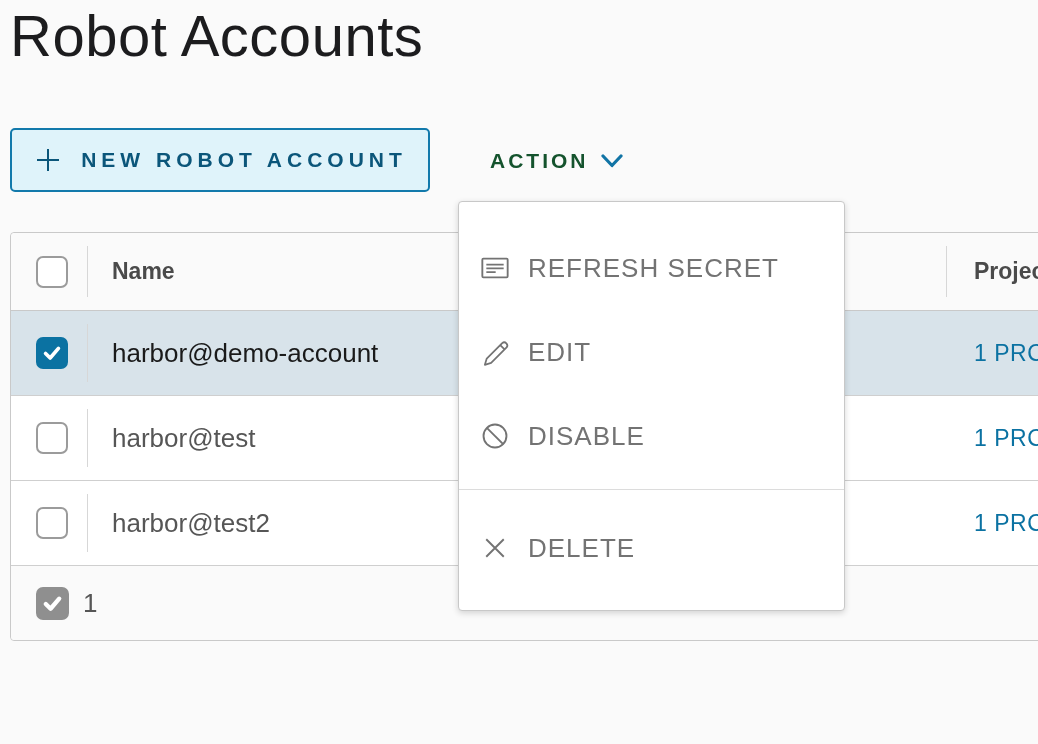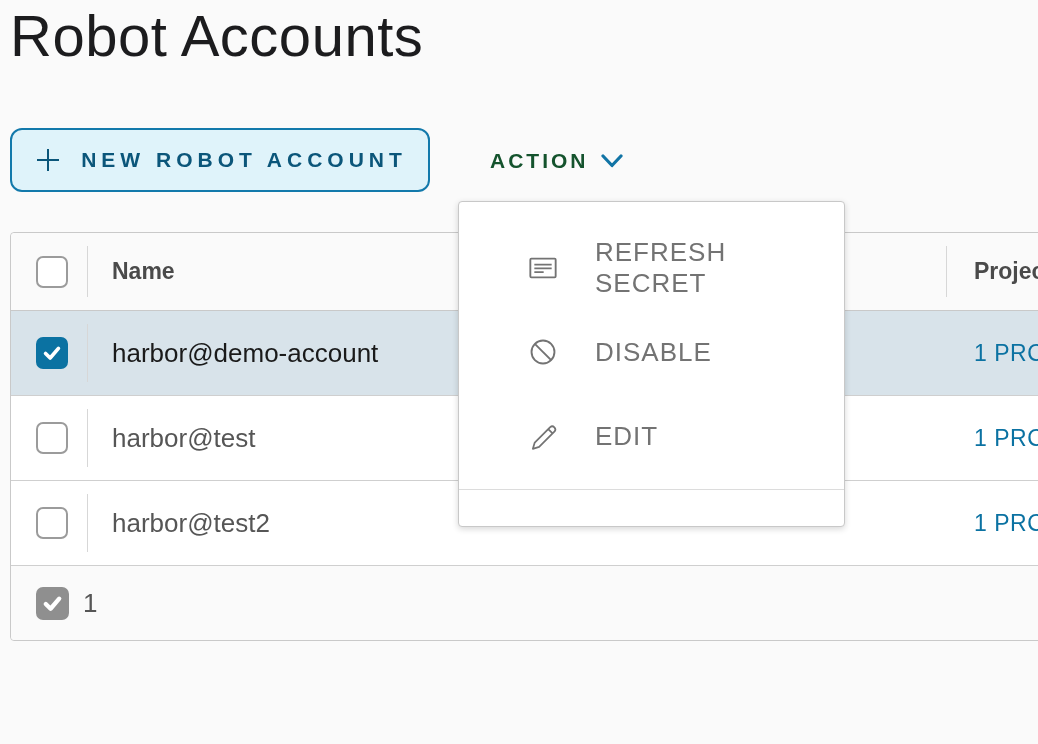"NEW ROBOT ACCOUNT" .new-robot-btn { border-radius: 12px -> 5px }
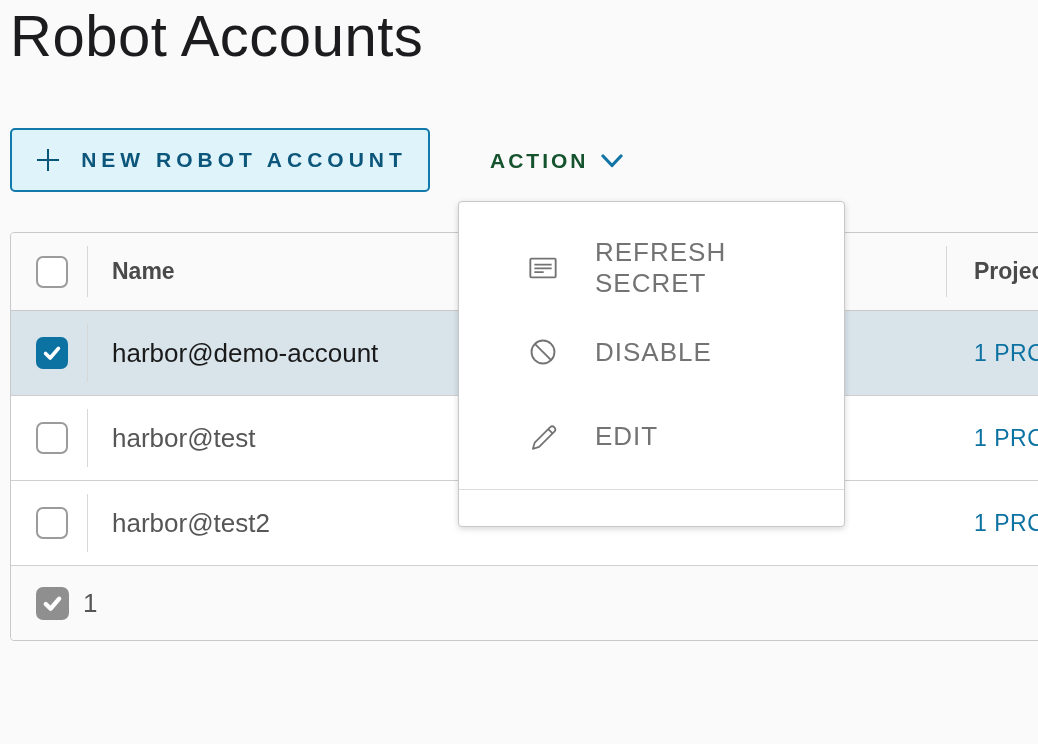"REFRESH SECRET" .menu-item { gap: 36px -> 17px; padding-left: 68px -> 20px }
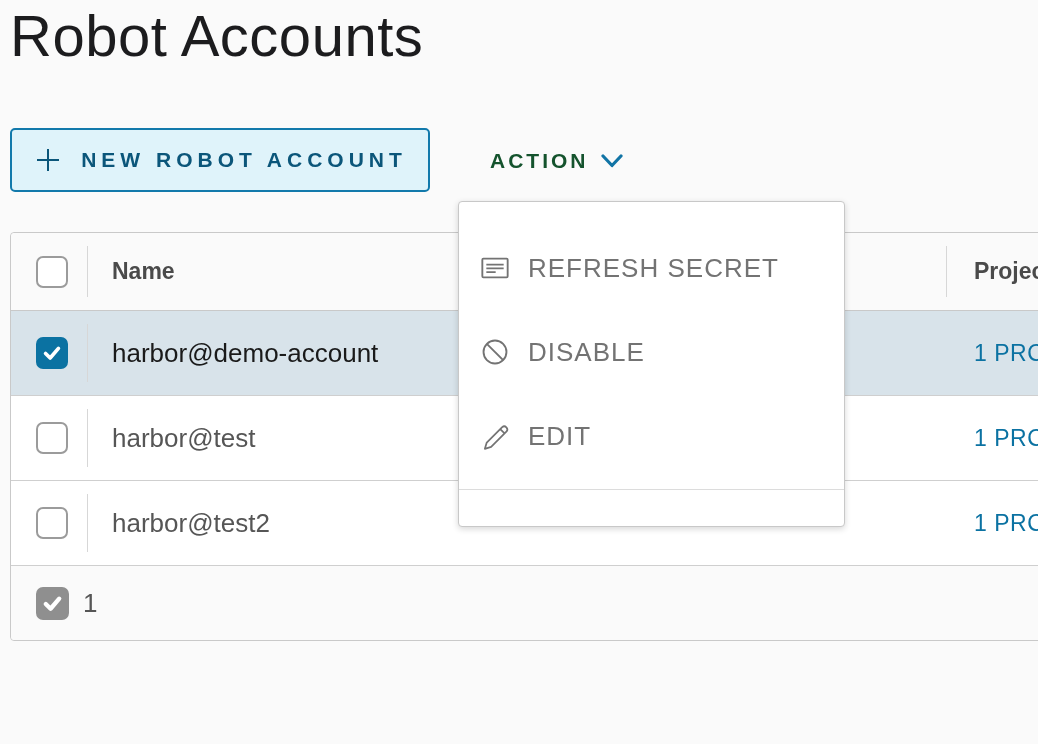"DISABLE" div.menu-item { order: before "EDIT" -> after "EDIT" }
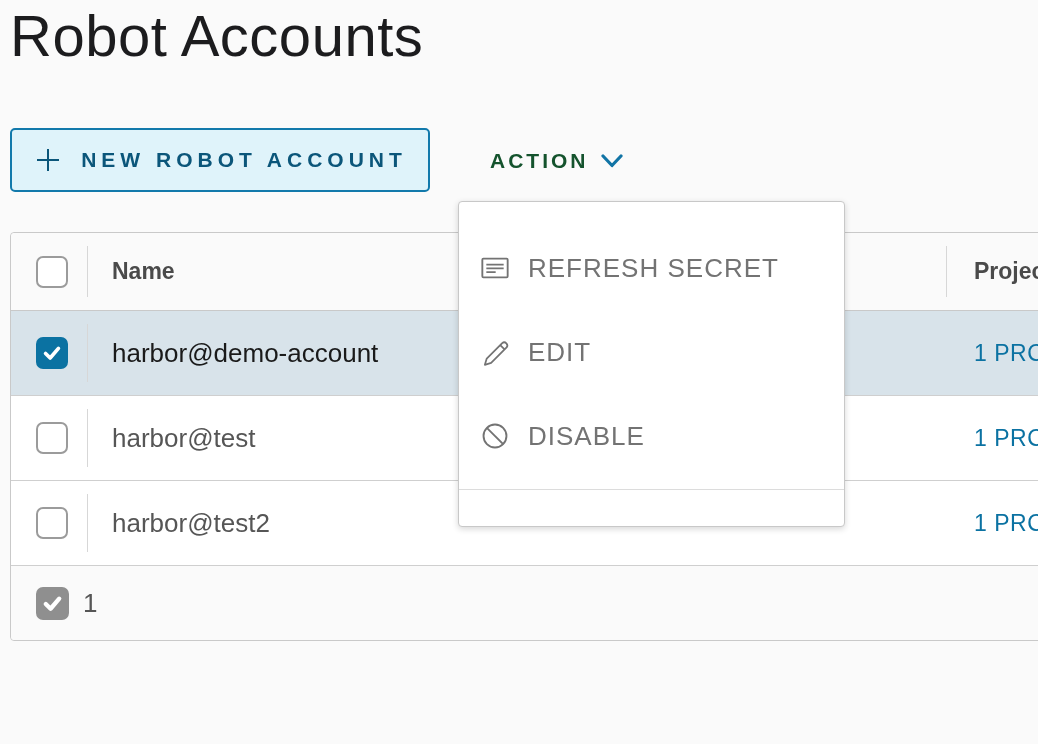"DELETE" div.menu-item { html: none -> <div> <span> <svg> <path></path> </svg> </span> <span>DELETE</span> </div> }
